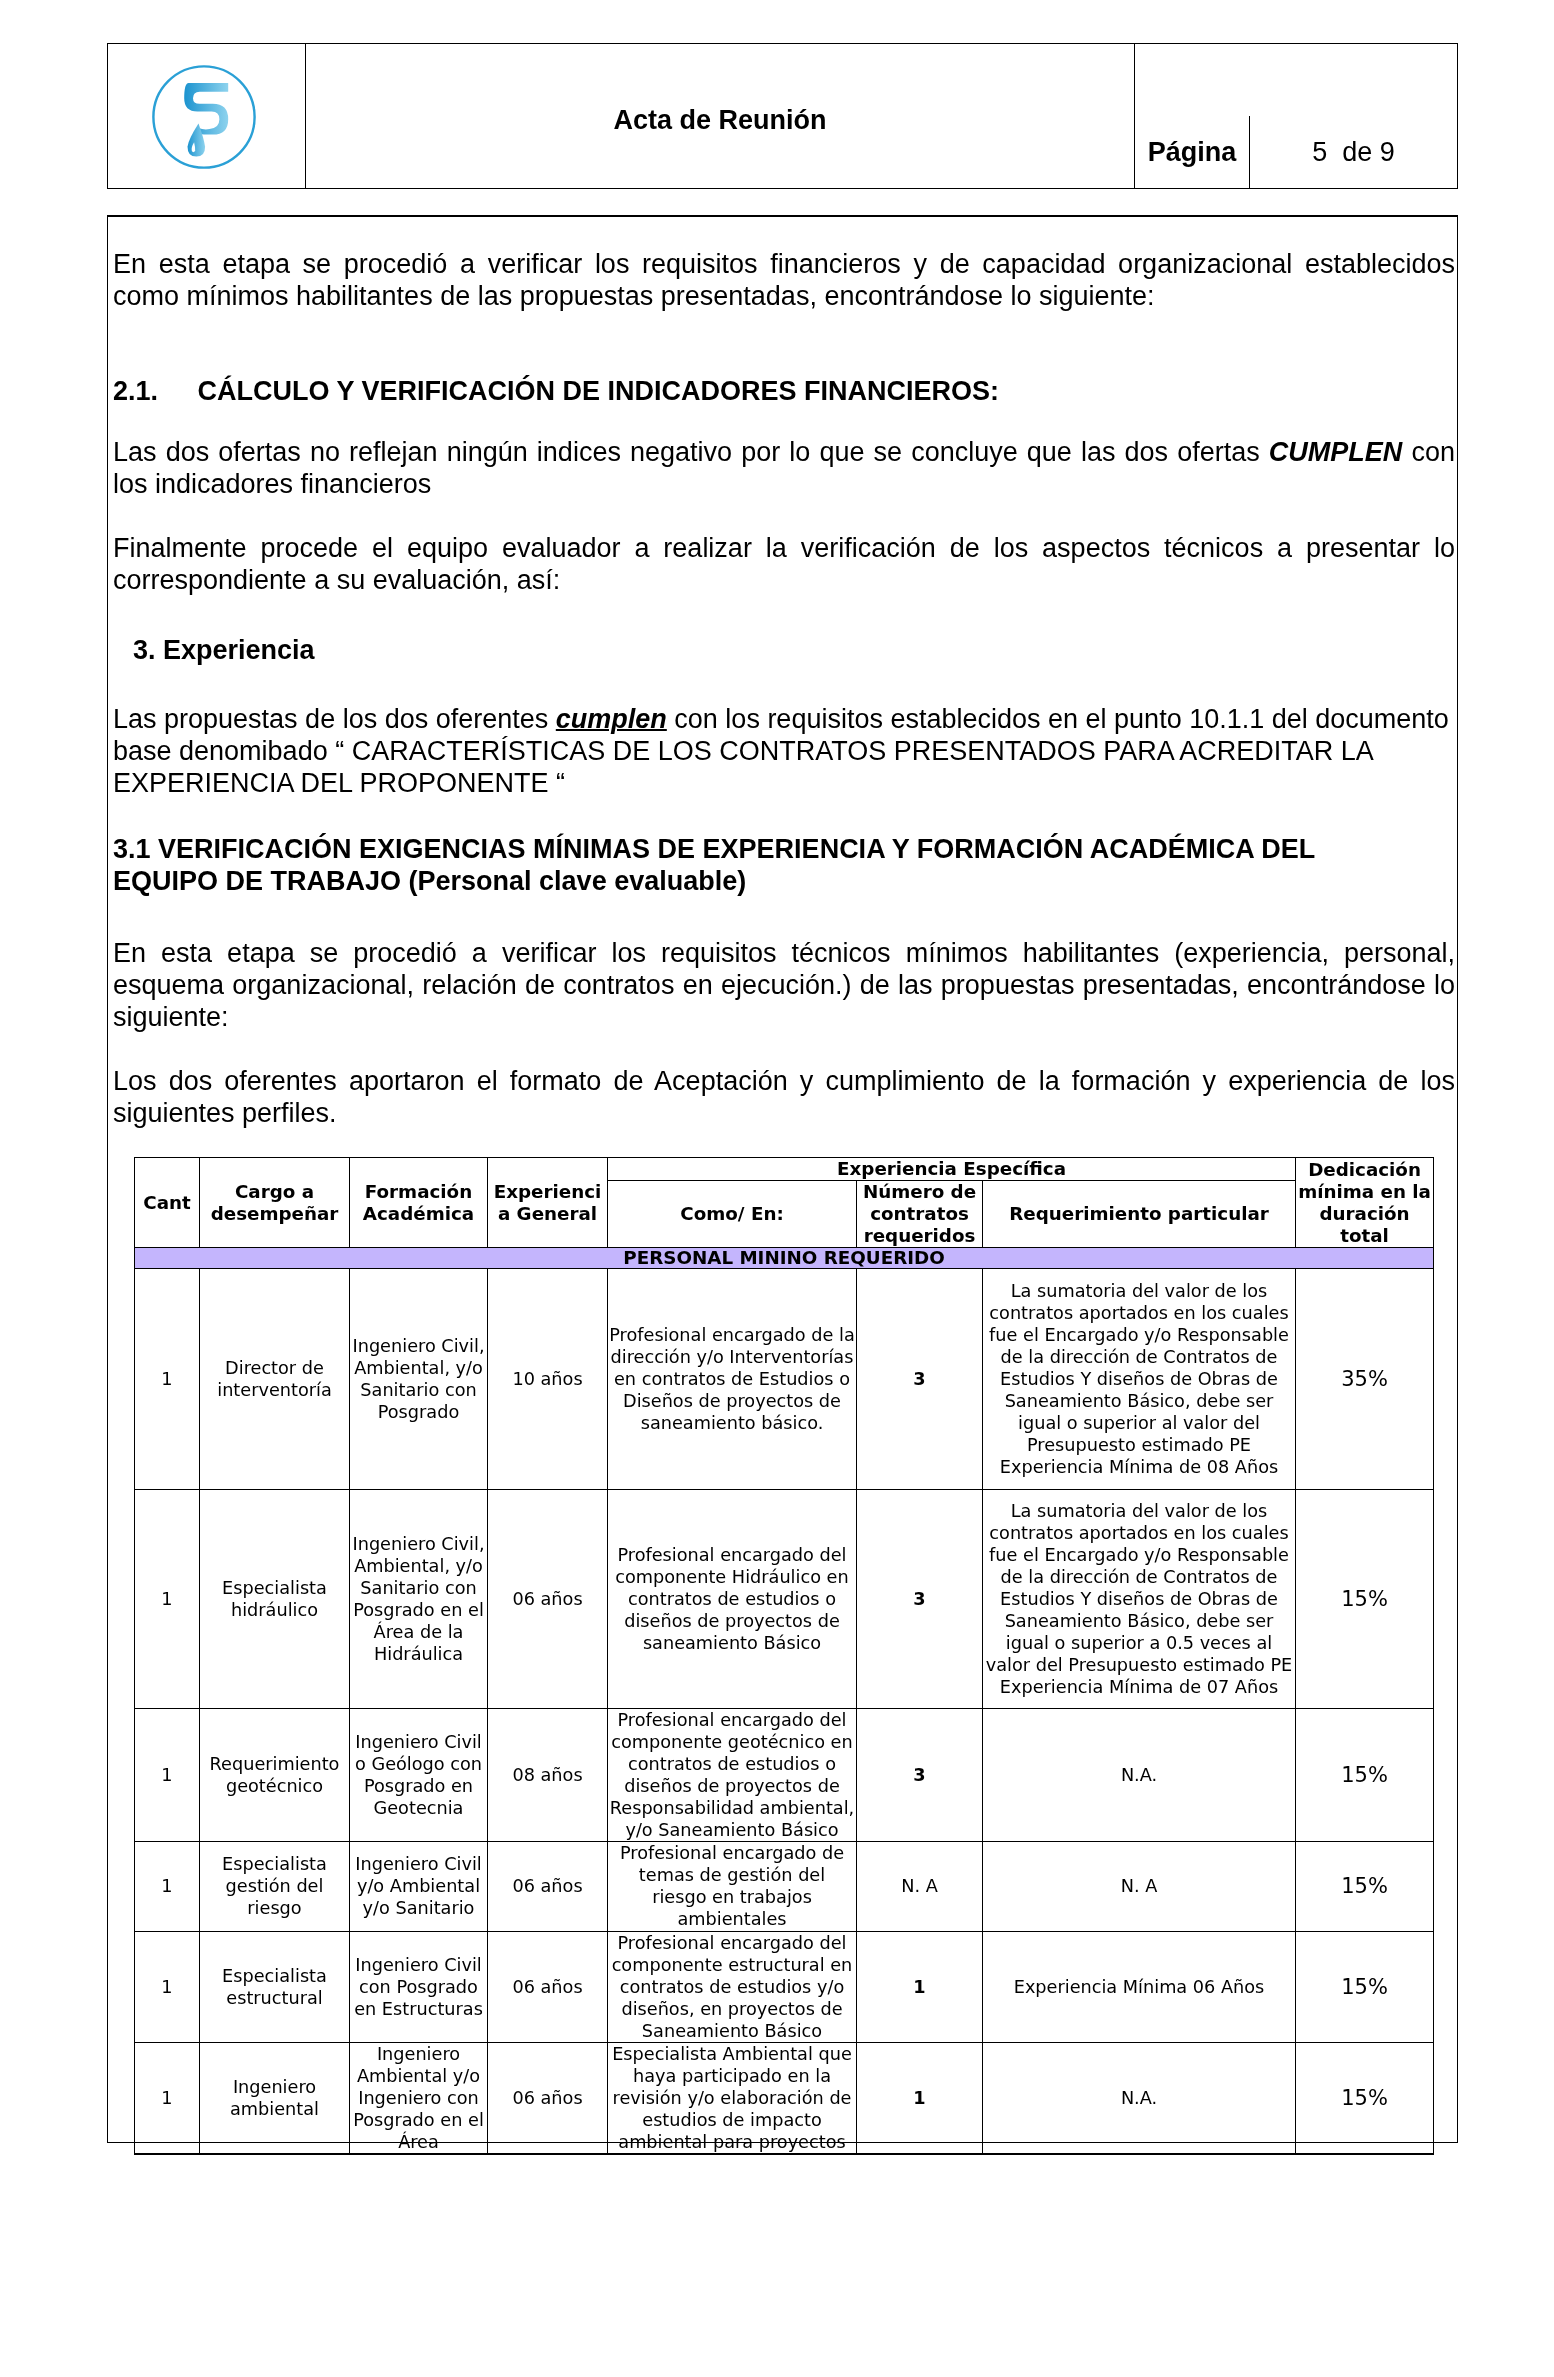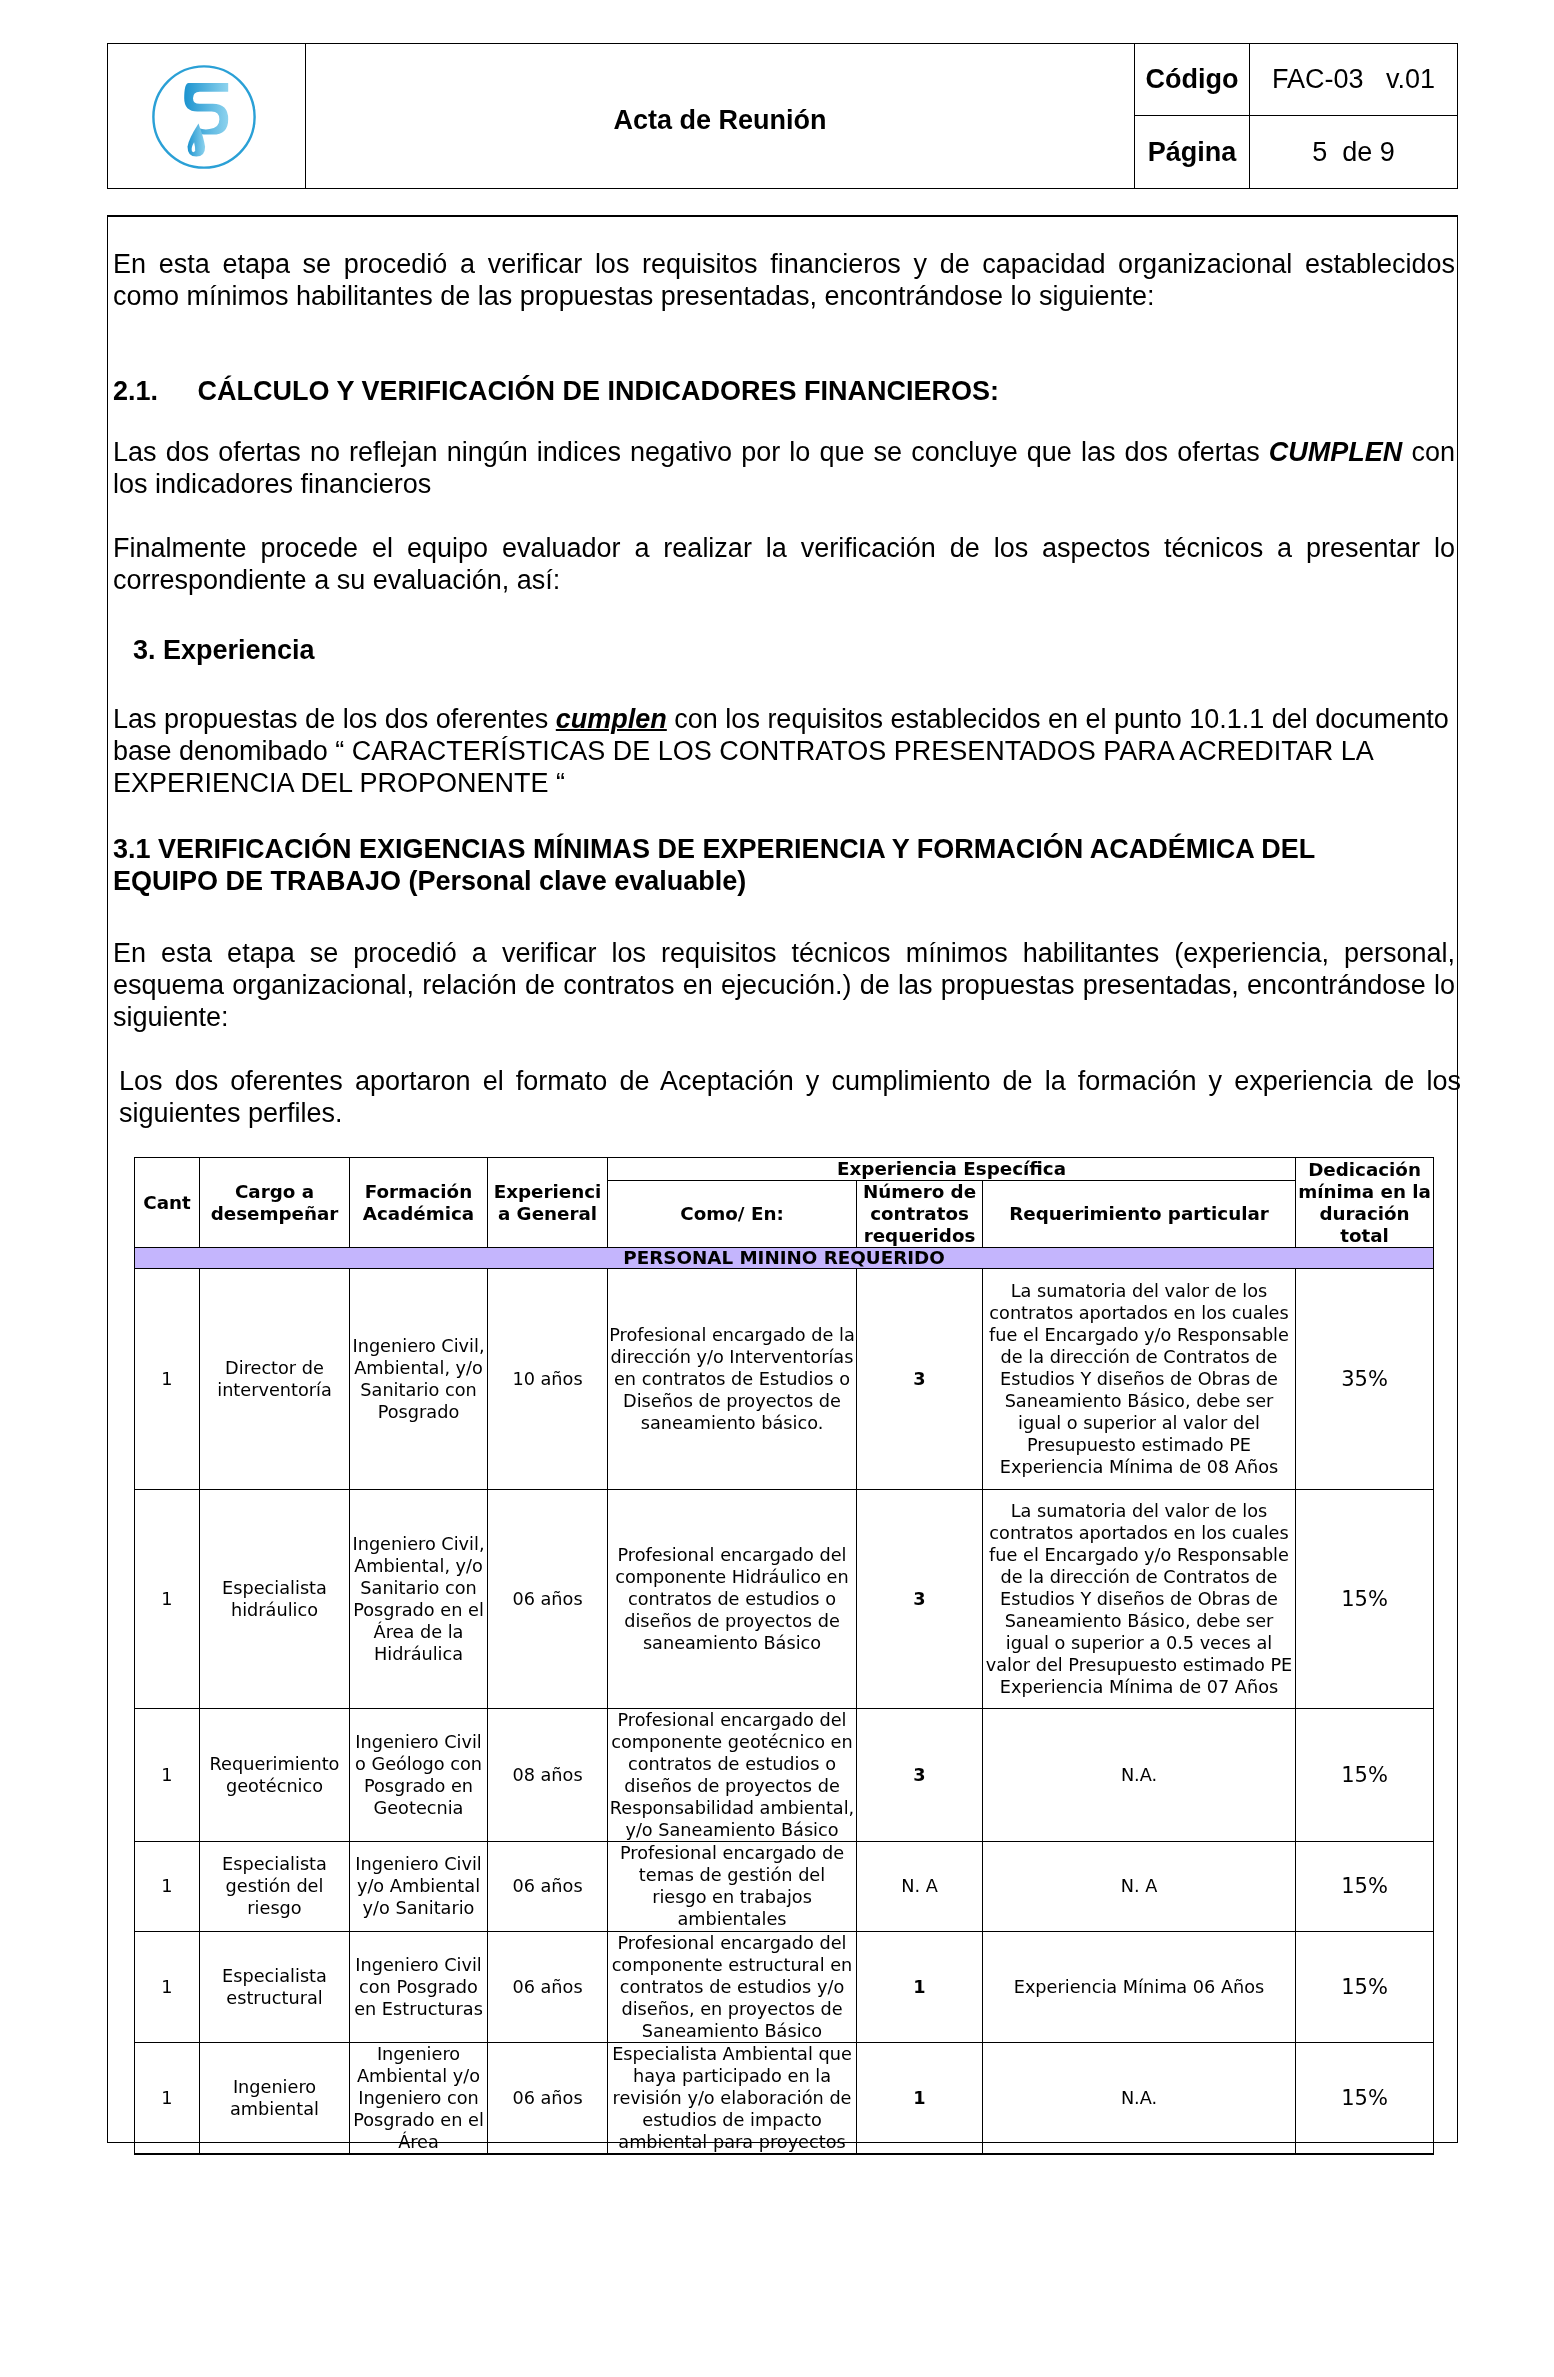"Código" div.meta-row { html: <div> <div>Código</div> <div>FAC-03 v.01</div> </div> -> none }
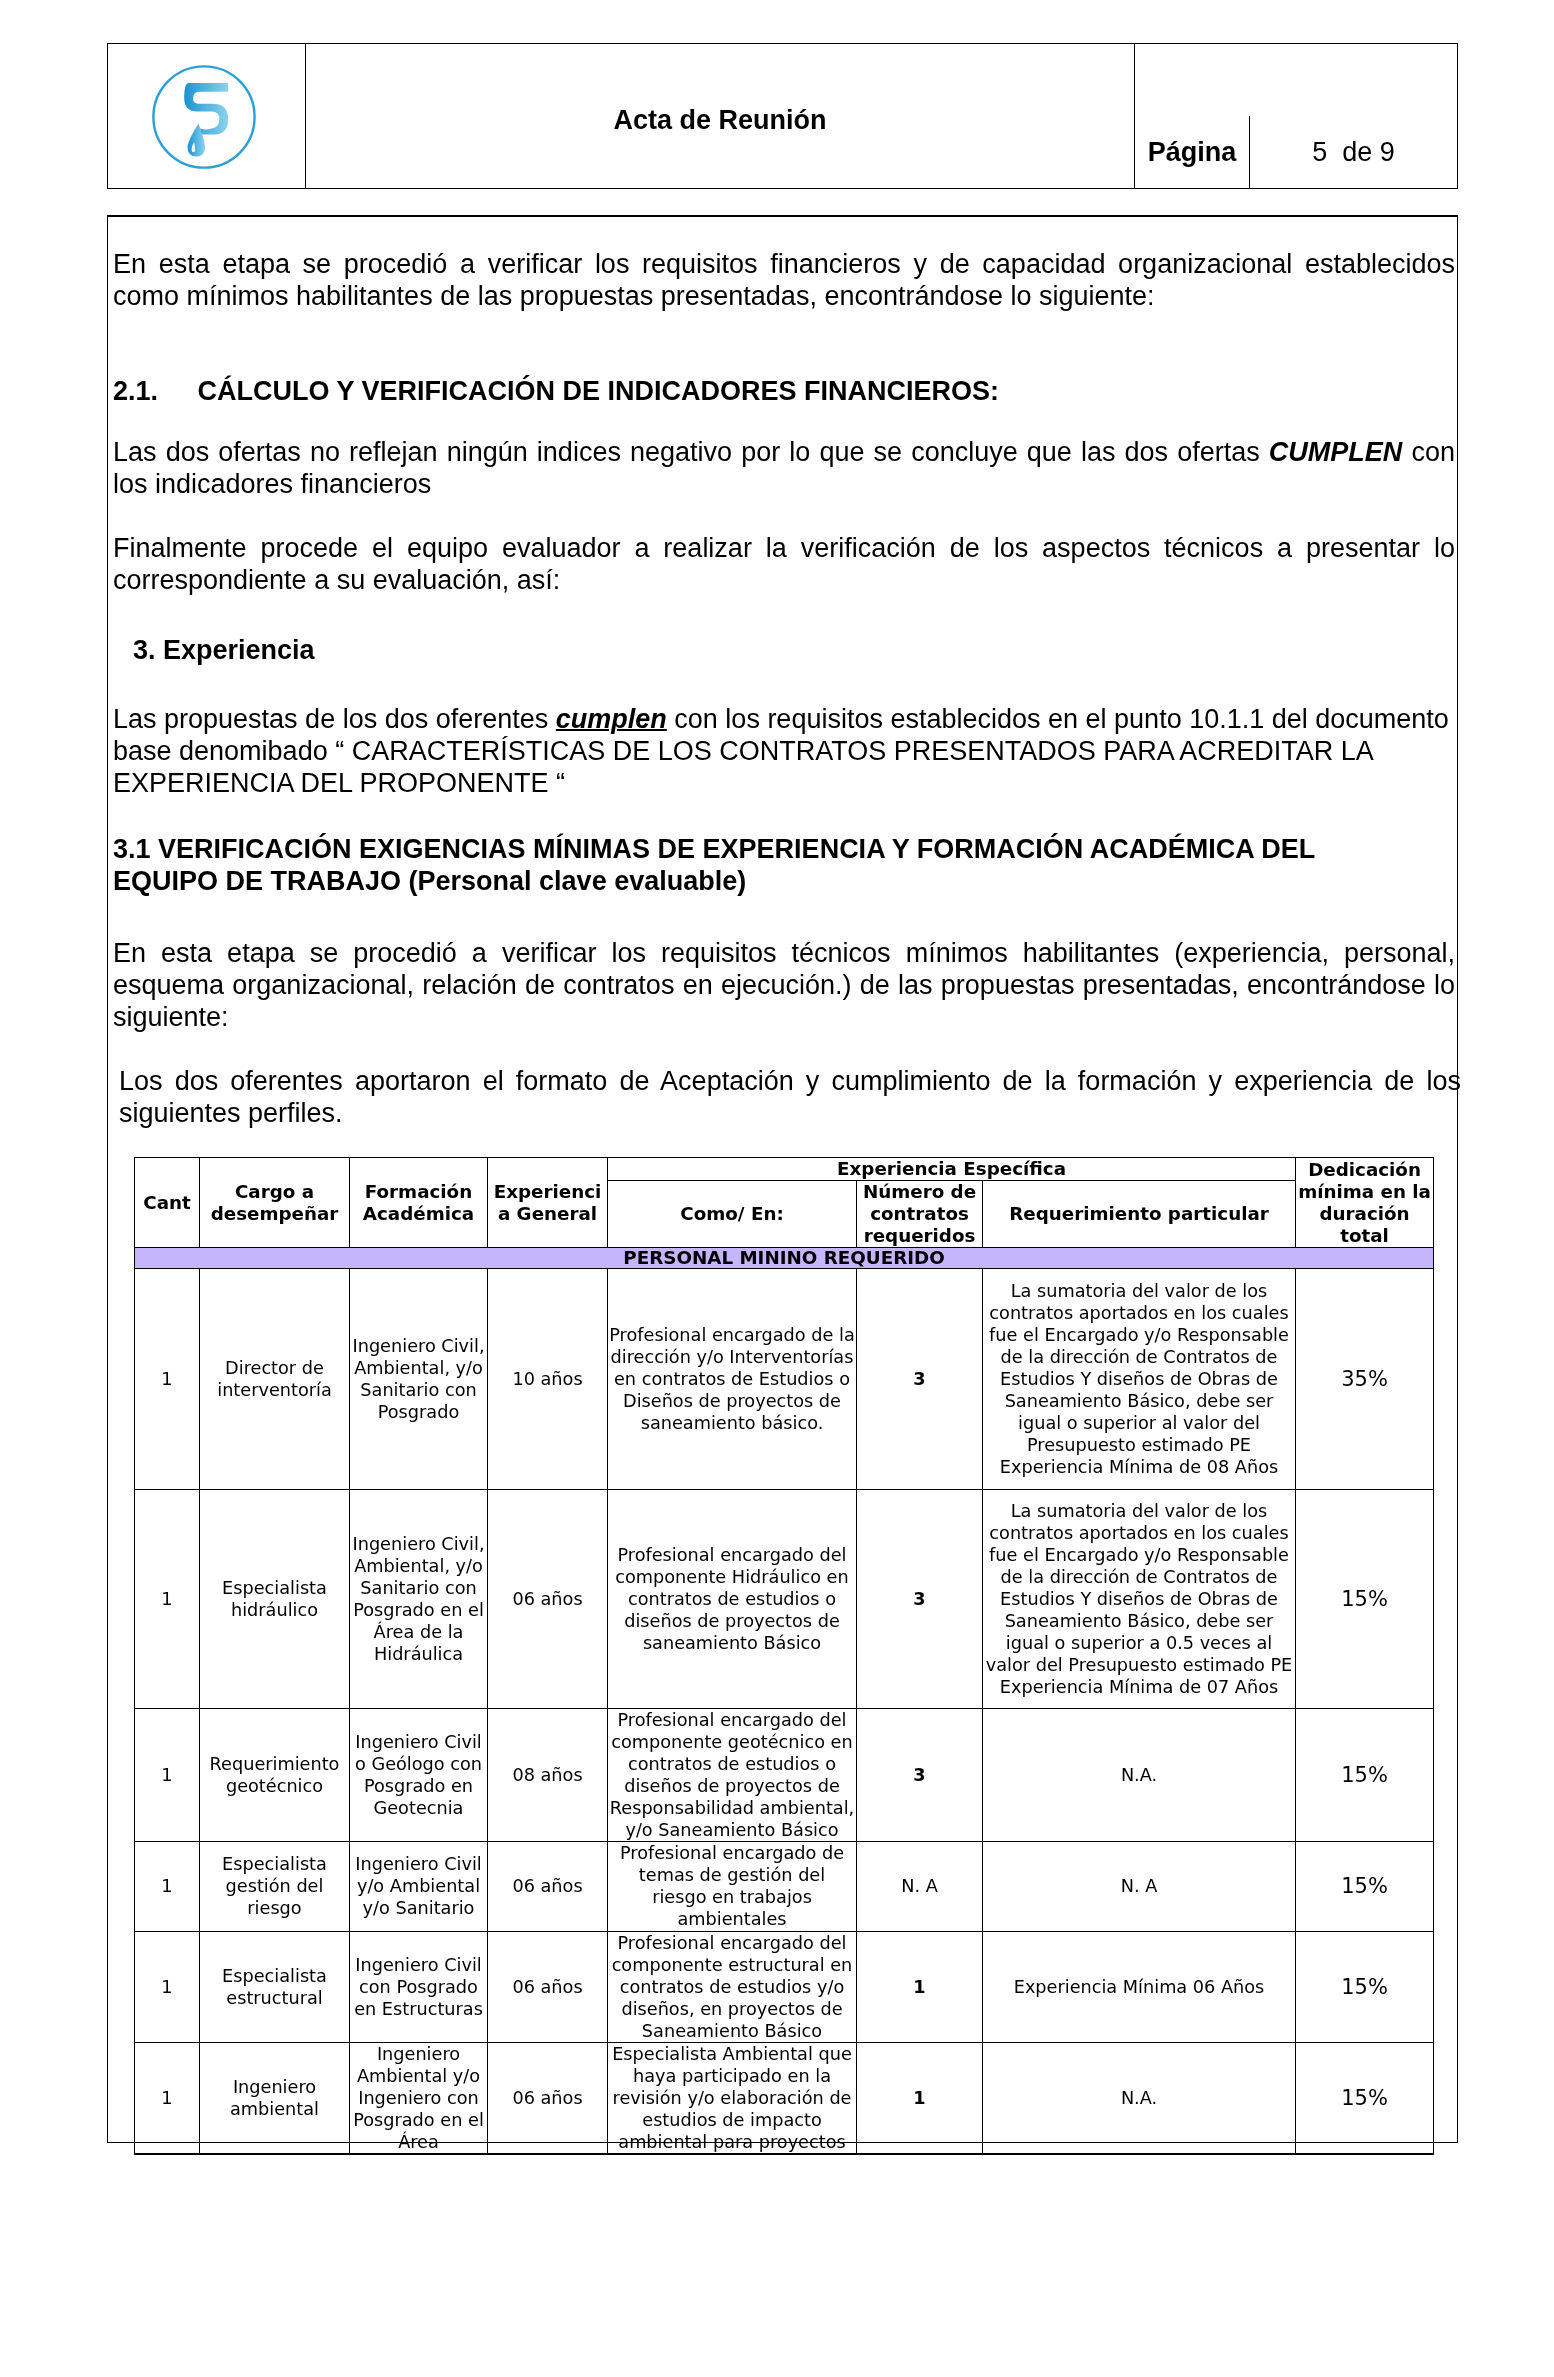"Los dos oferentes aportaron el" div.p { margin-left: 6px -> none }
